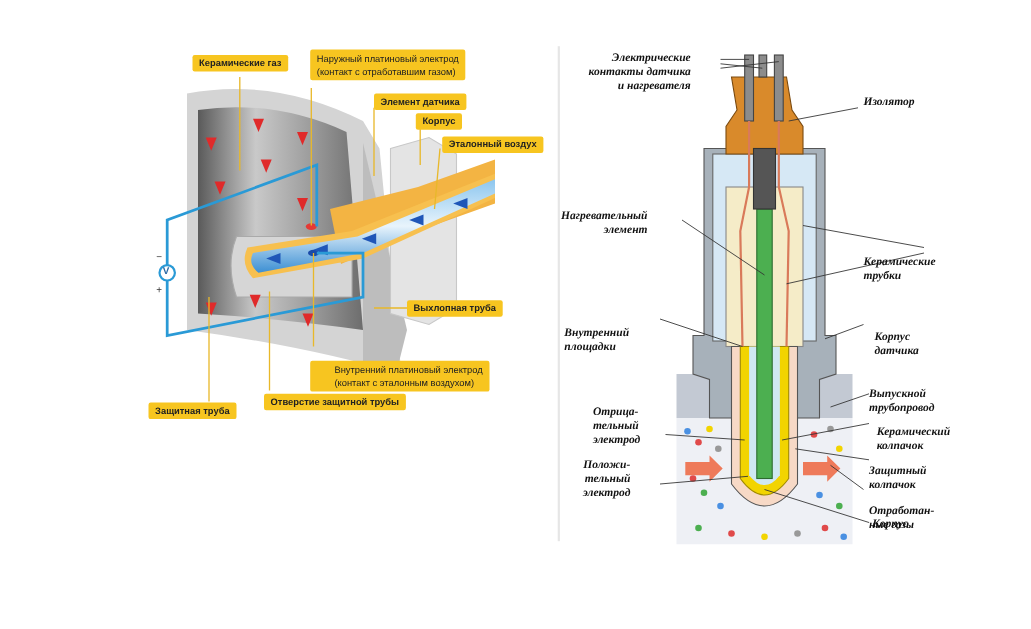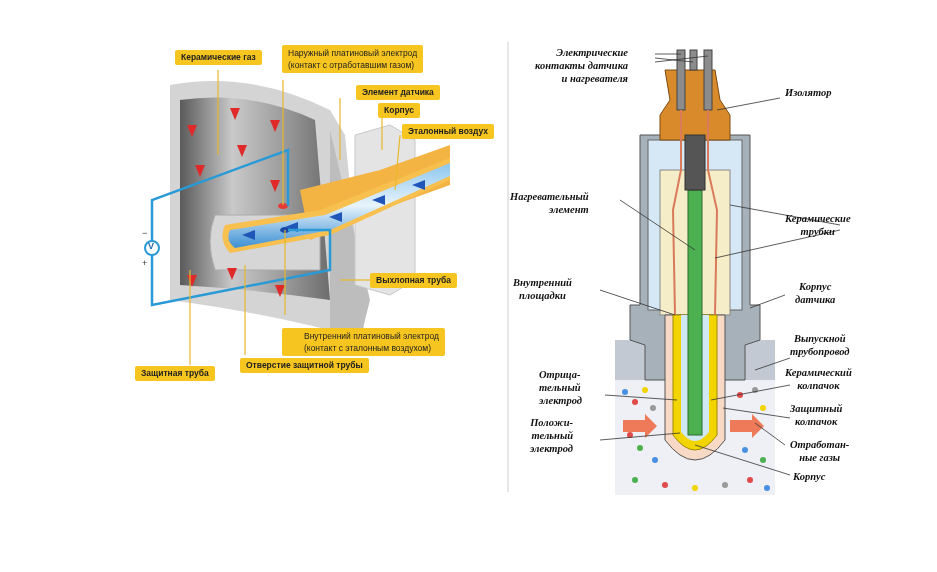"Элемент датчика" div.ylabel { margin-left: 16px -> none }
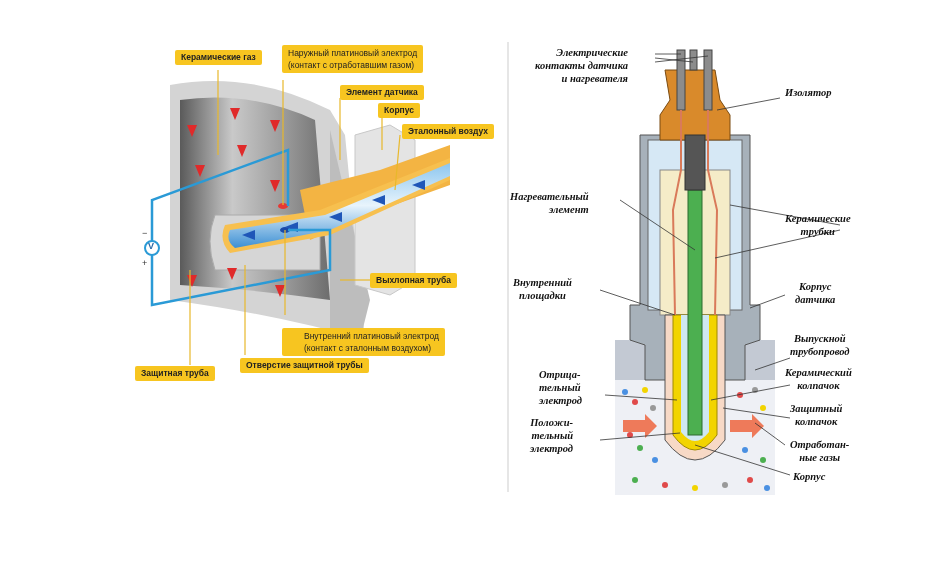"Керамические" .rlabel.center { margin-top: none -> 20px; text-align: center -> none }
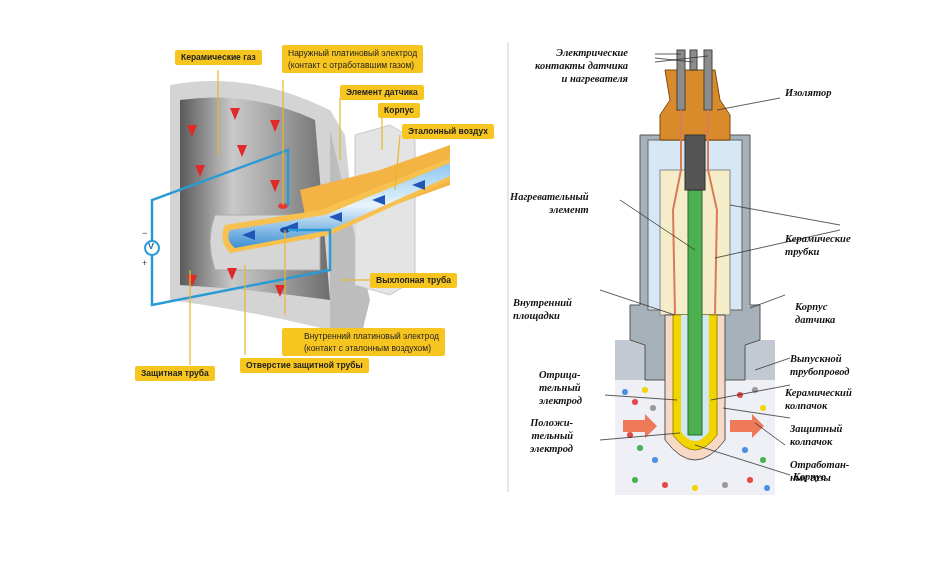"Керамический" div.rlabel { left: 280px -> 292px }
